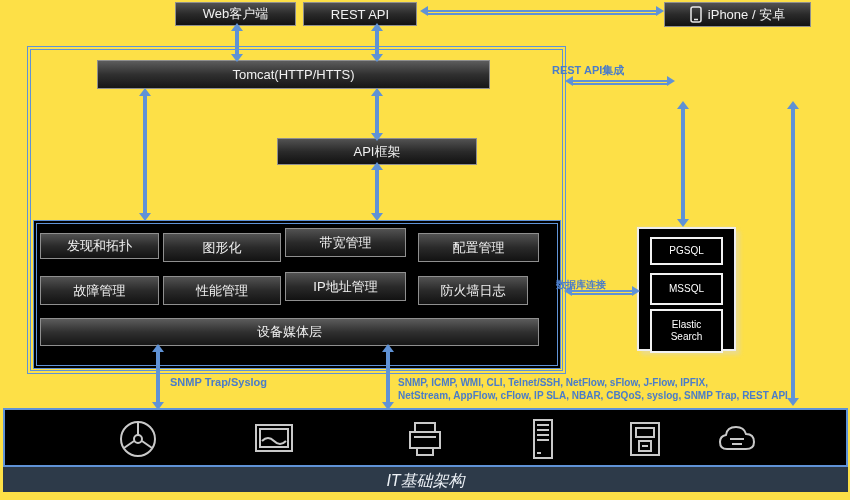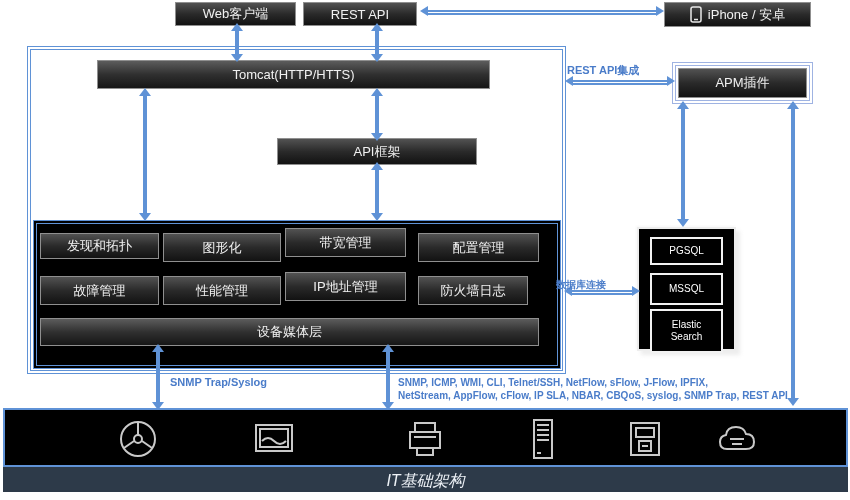"Web客户端" .stage { background: #ffffff -> #fde047 }
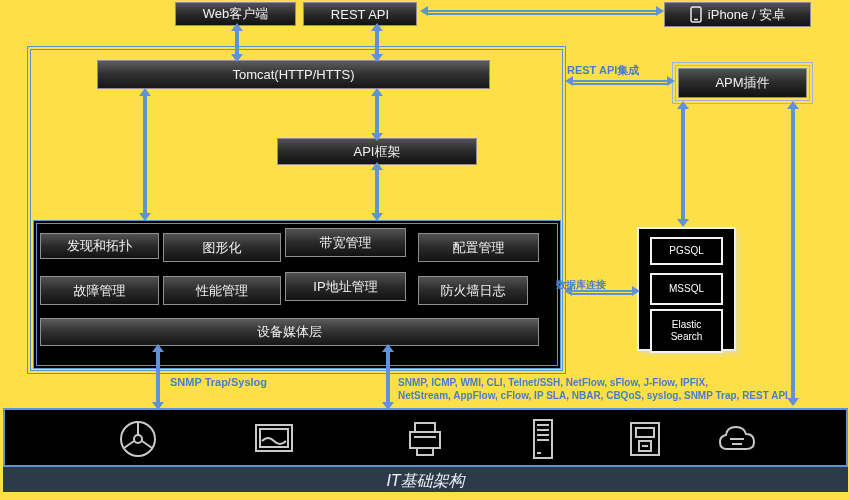"REST API集成" div.blabel { left: 567px -> 552px }
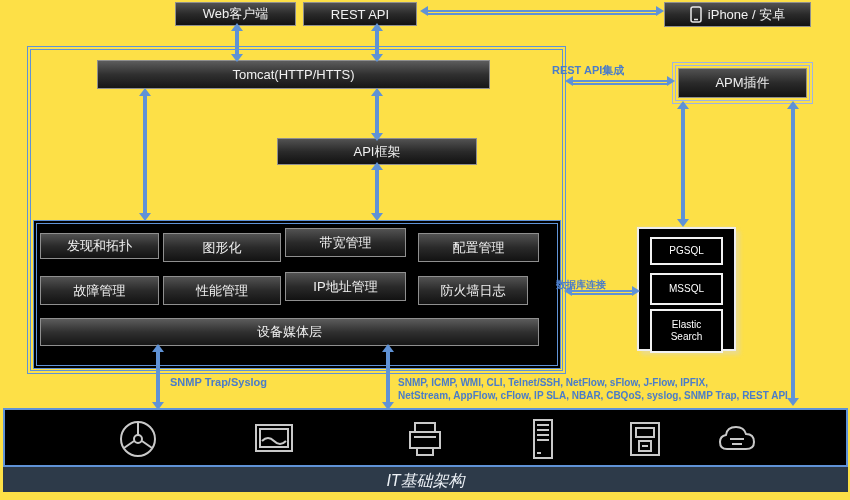"APM插件" div.frame { html: <div> <div>APM插件</div> </div> -> none }
